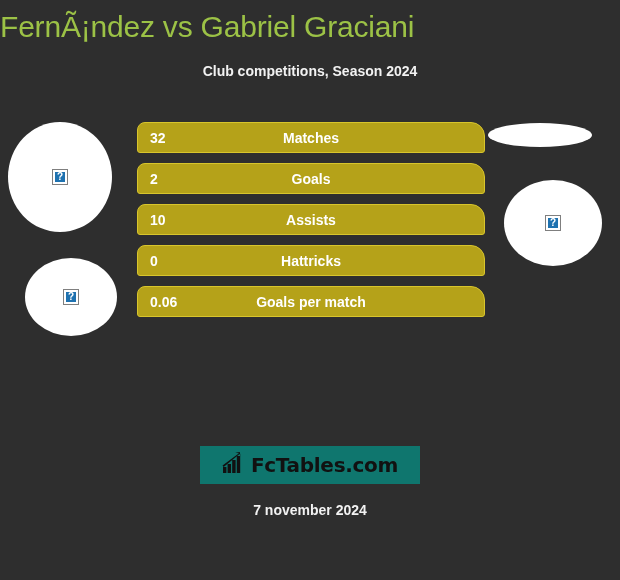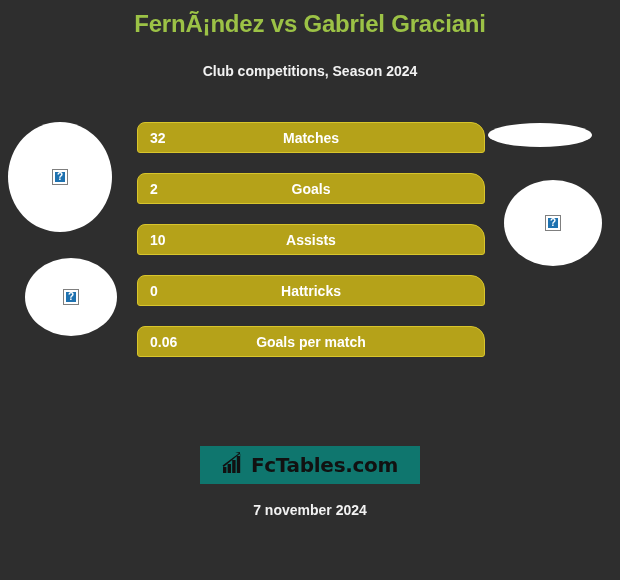"FernÃ¡ndez vs Gabriel Graciani" .title { font-size: 24px -> 30px; font-weight: bold -> normal; text-align: center -> none }
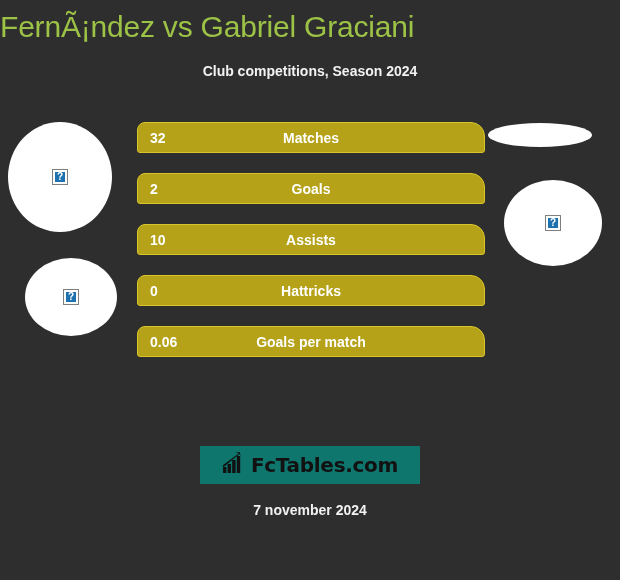"32" .bar-row { margin-bottom: 20px -> 10px }
